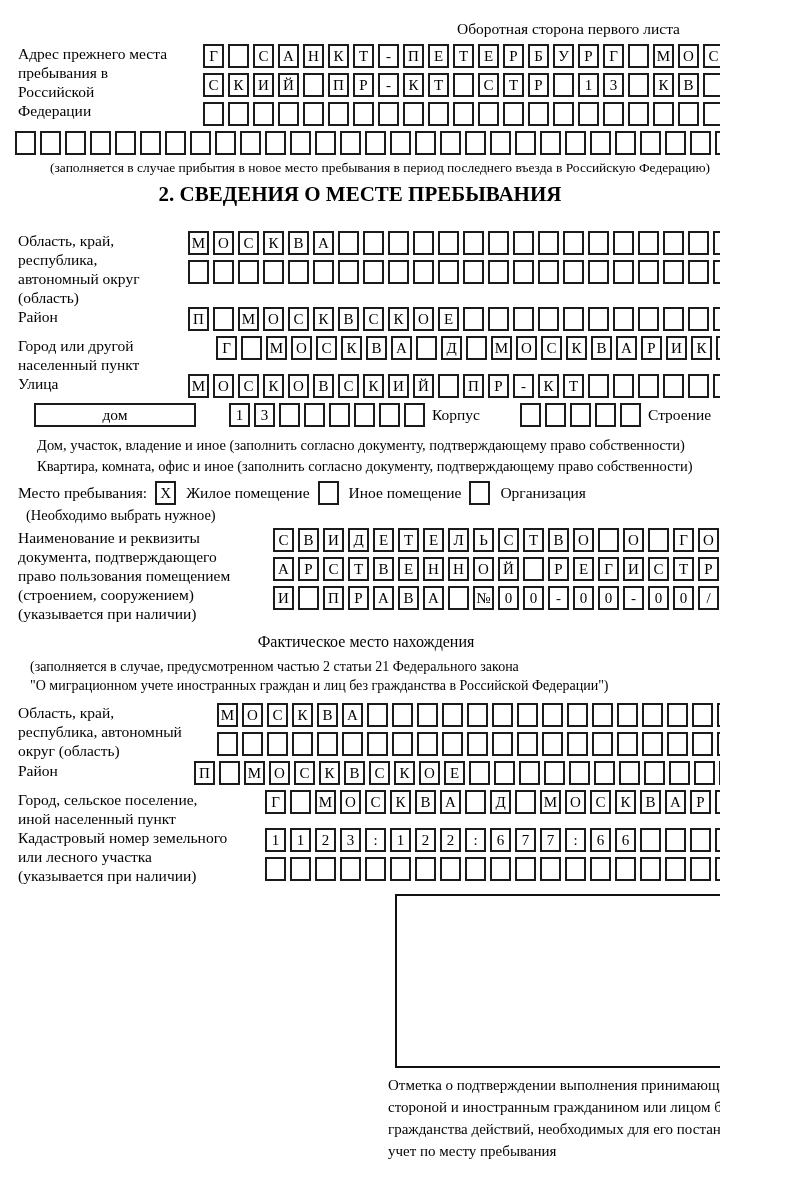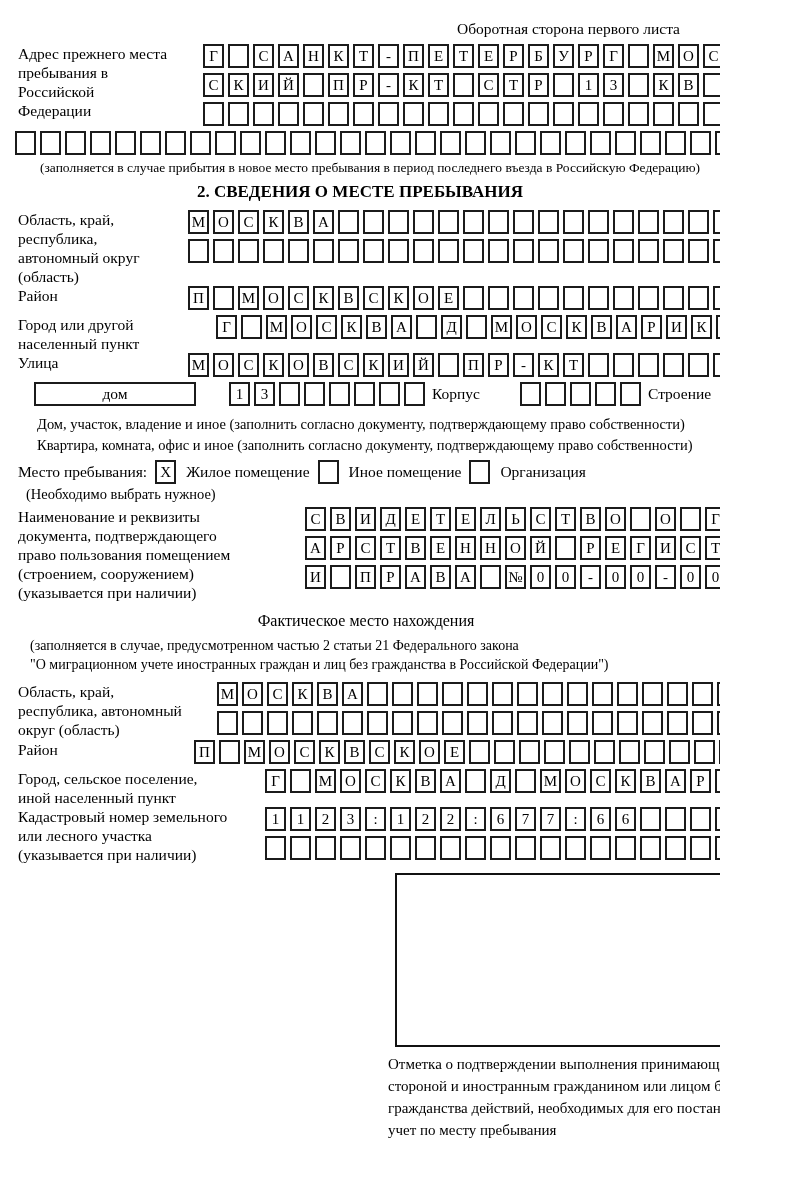"(заполняется в случае прибытия в" .note-center { text-align: none -> center }
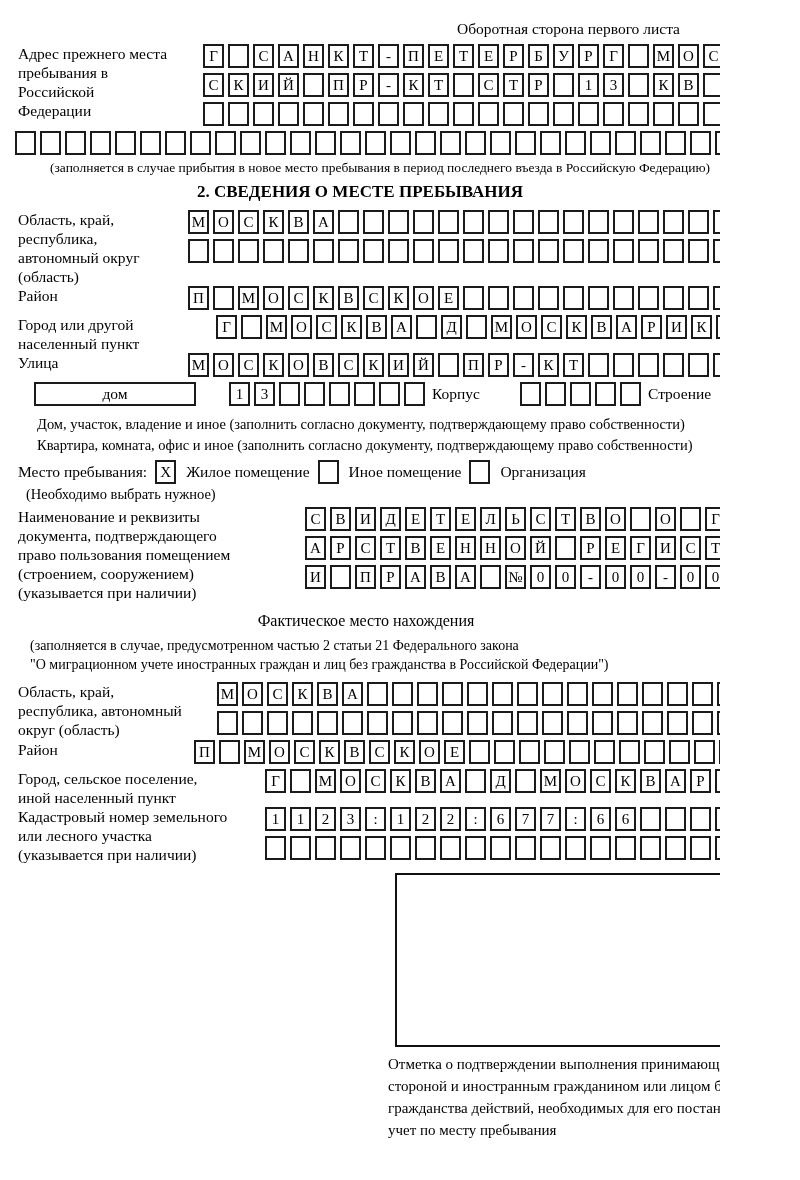"2. СВЕДЕНИЯ О МЕСТЕ ПРЕБЫВАНИЯ" .h2 { font-size: 17px -> 21px; margin: 6px 0 8px 0 -> 6px 0 24px 0 }
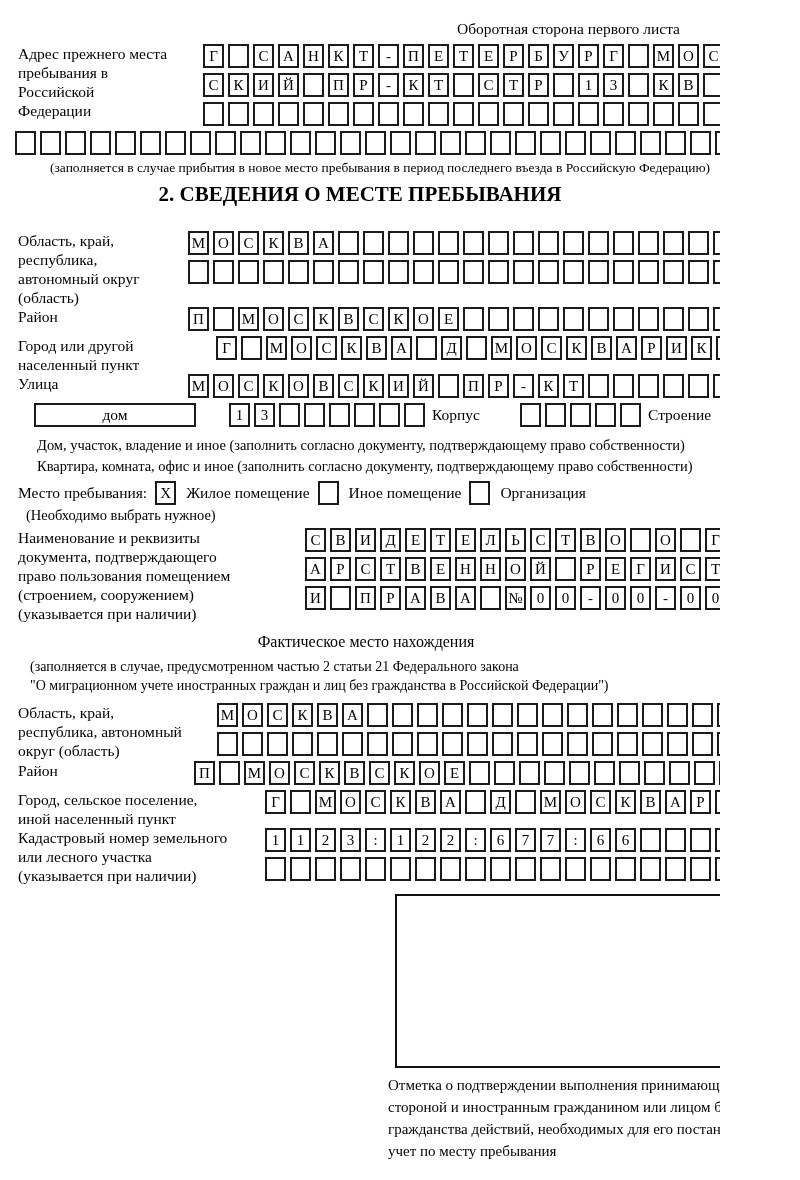"Наименование и реквизиты документа," .mt4 { gap: 32px -> none }
